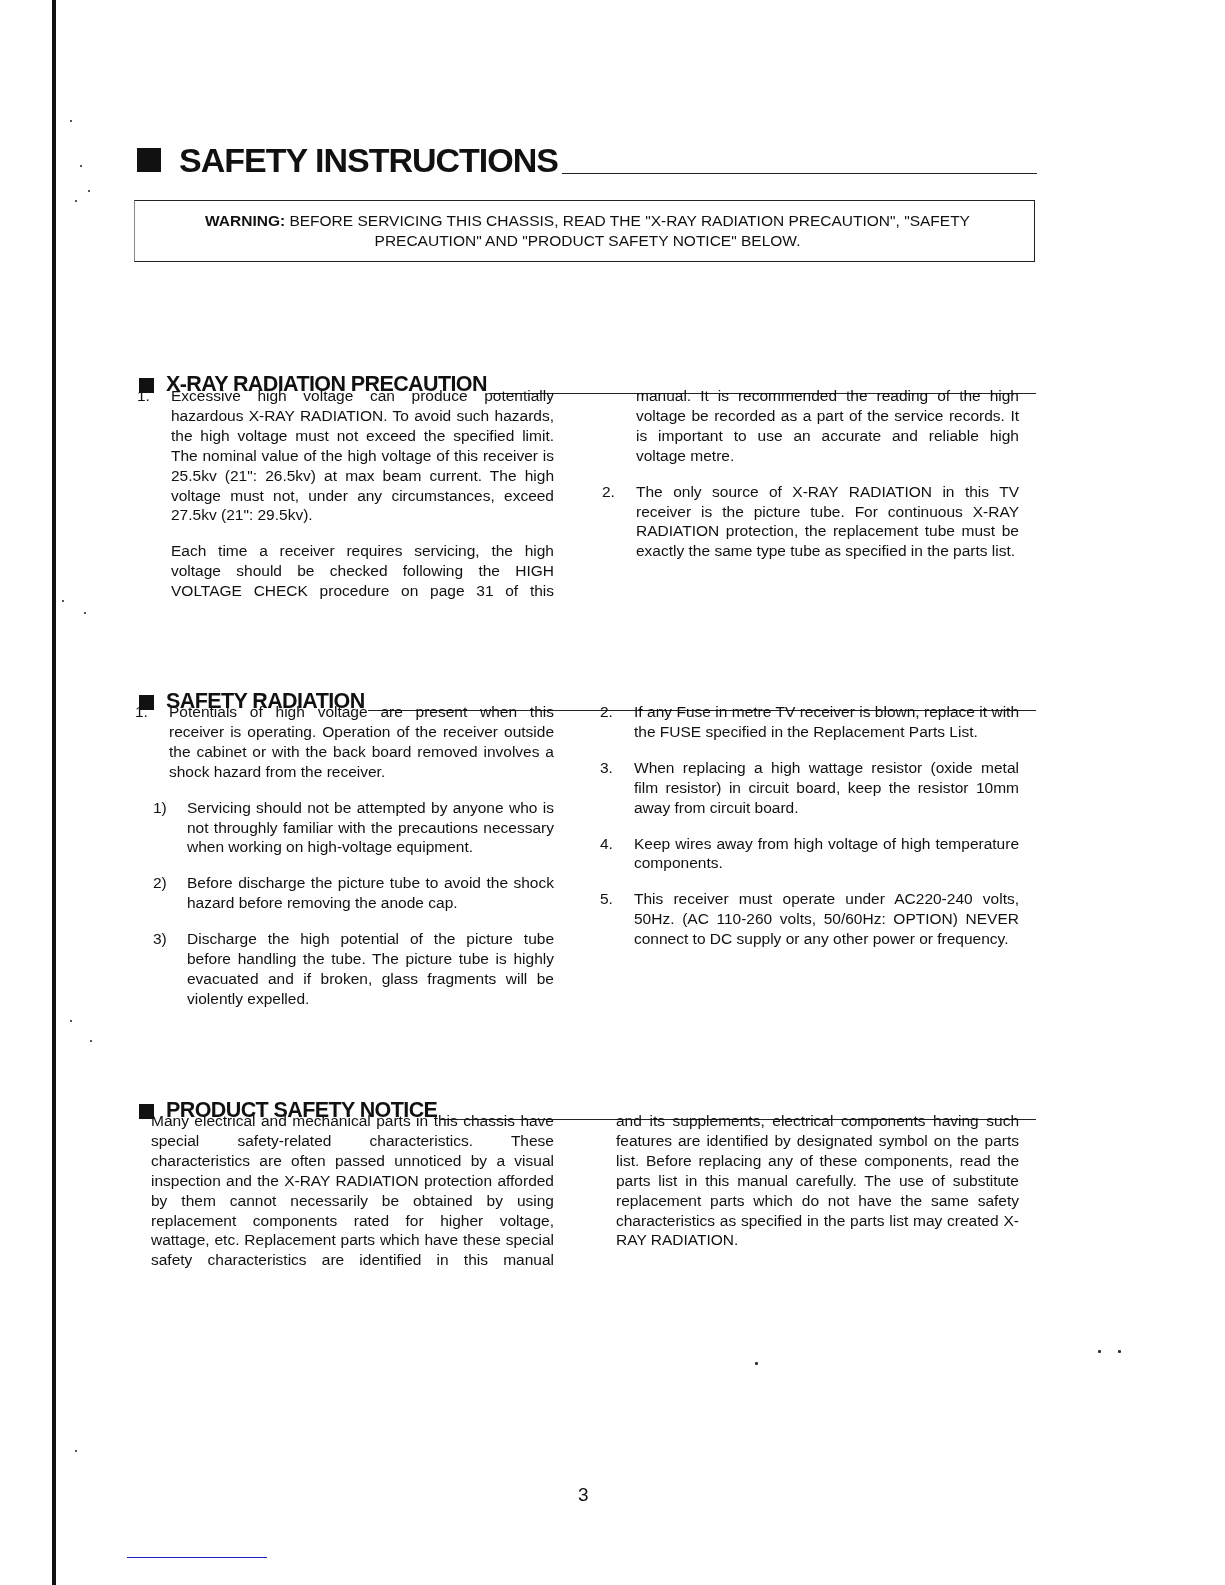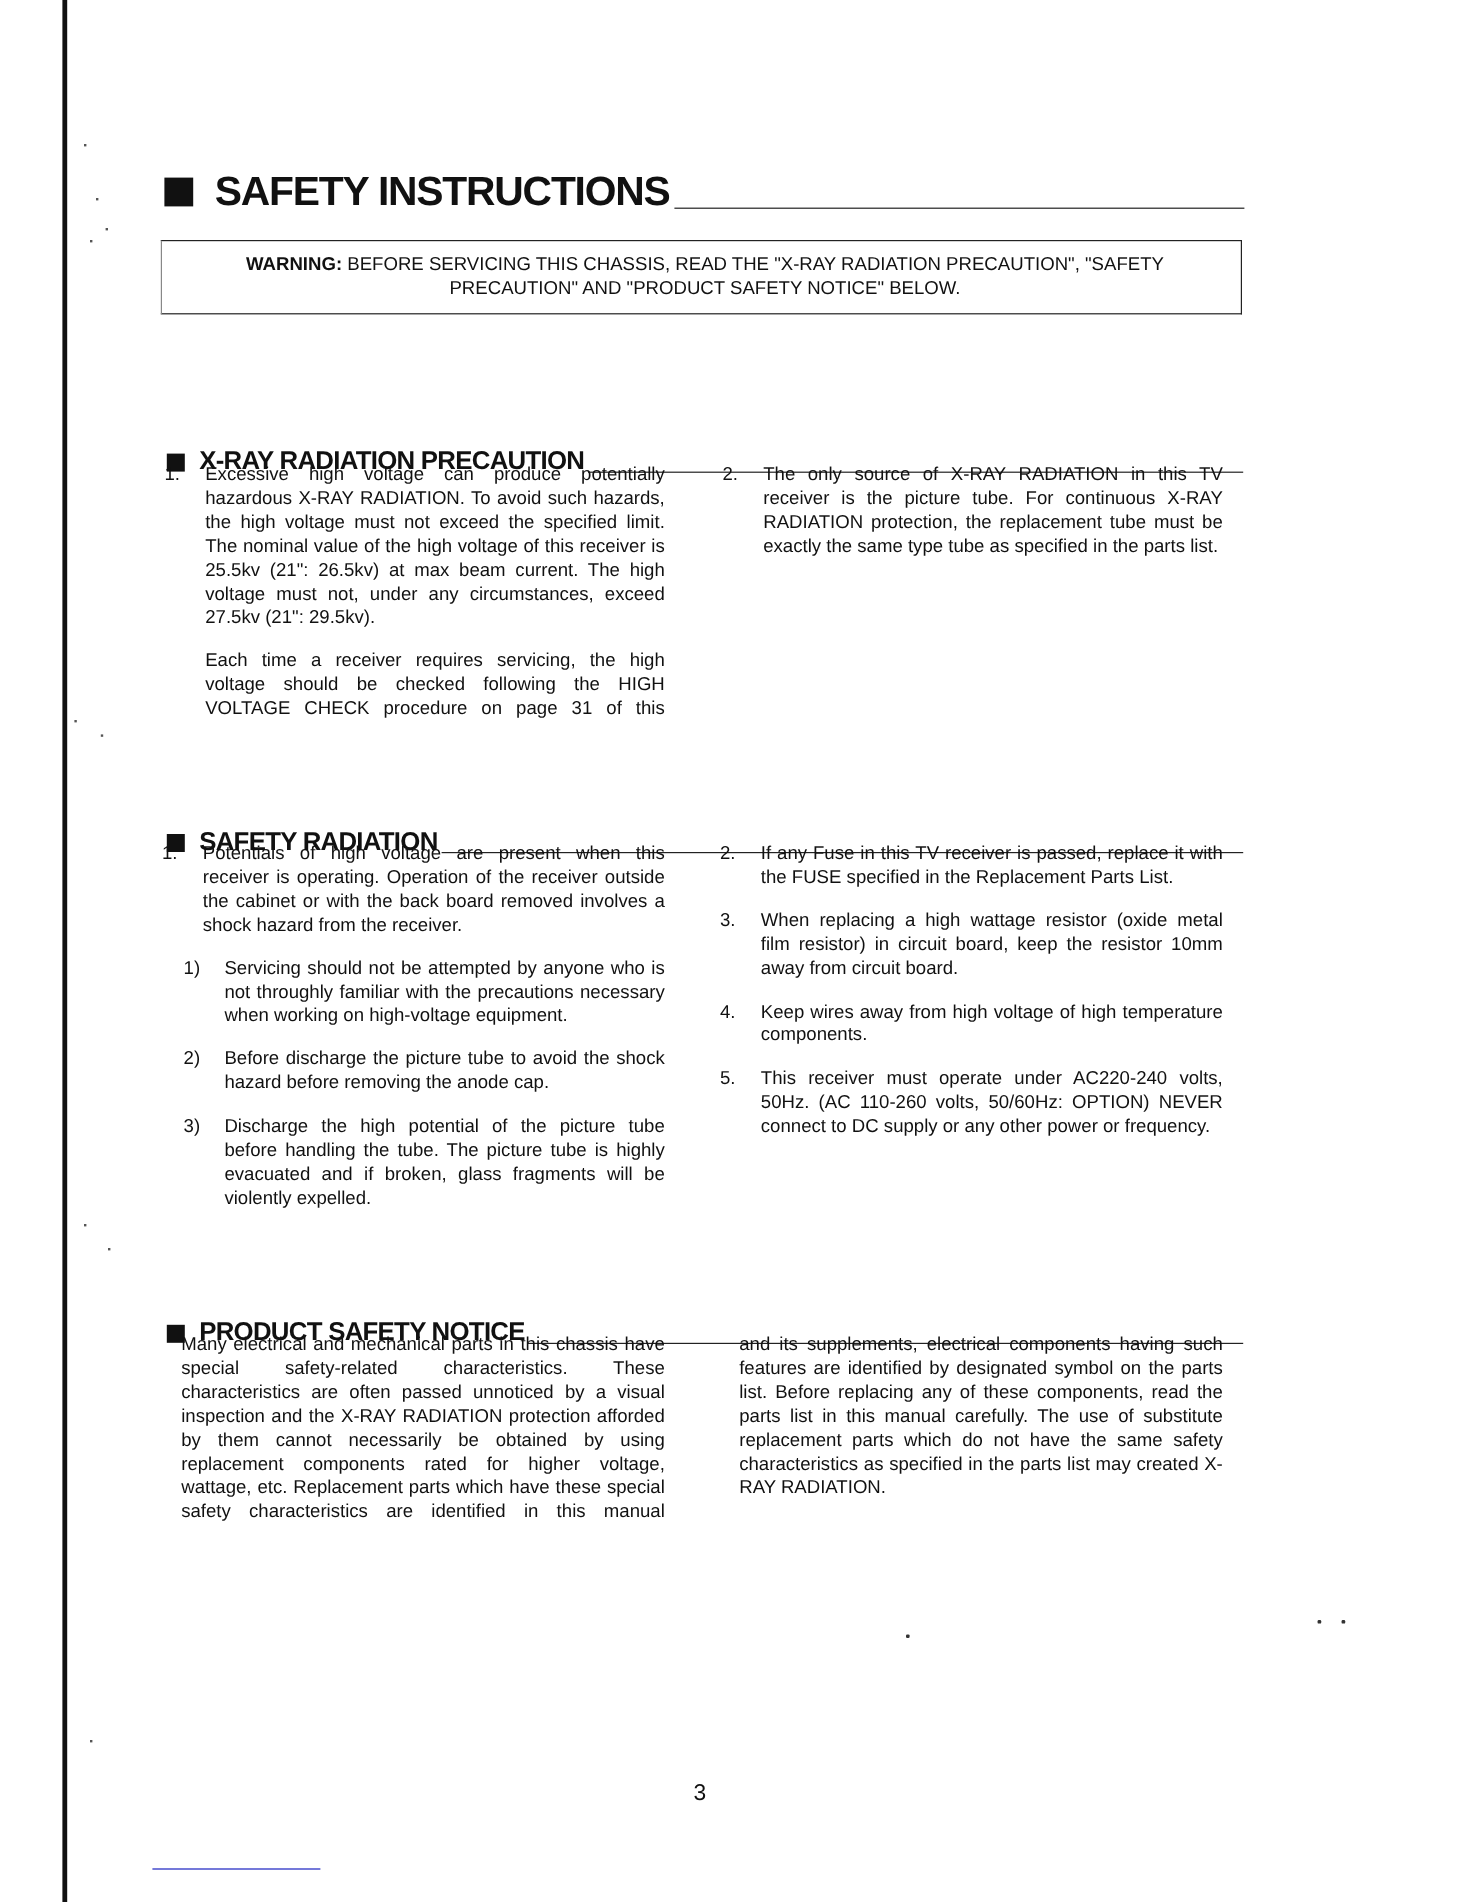"manual. It is recommended the" div.item { html: none -> <div> <p>manual. It is recommended the reading of the high voltage be recorded as a part of the service records. It is important to use an accurate and reliable high voltage metre.</p> </div> }
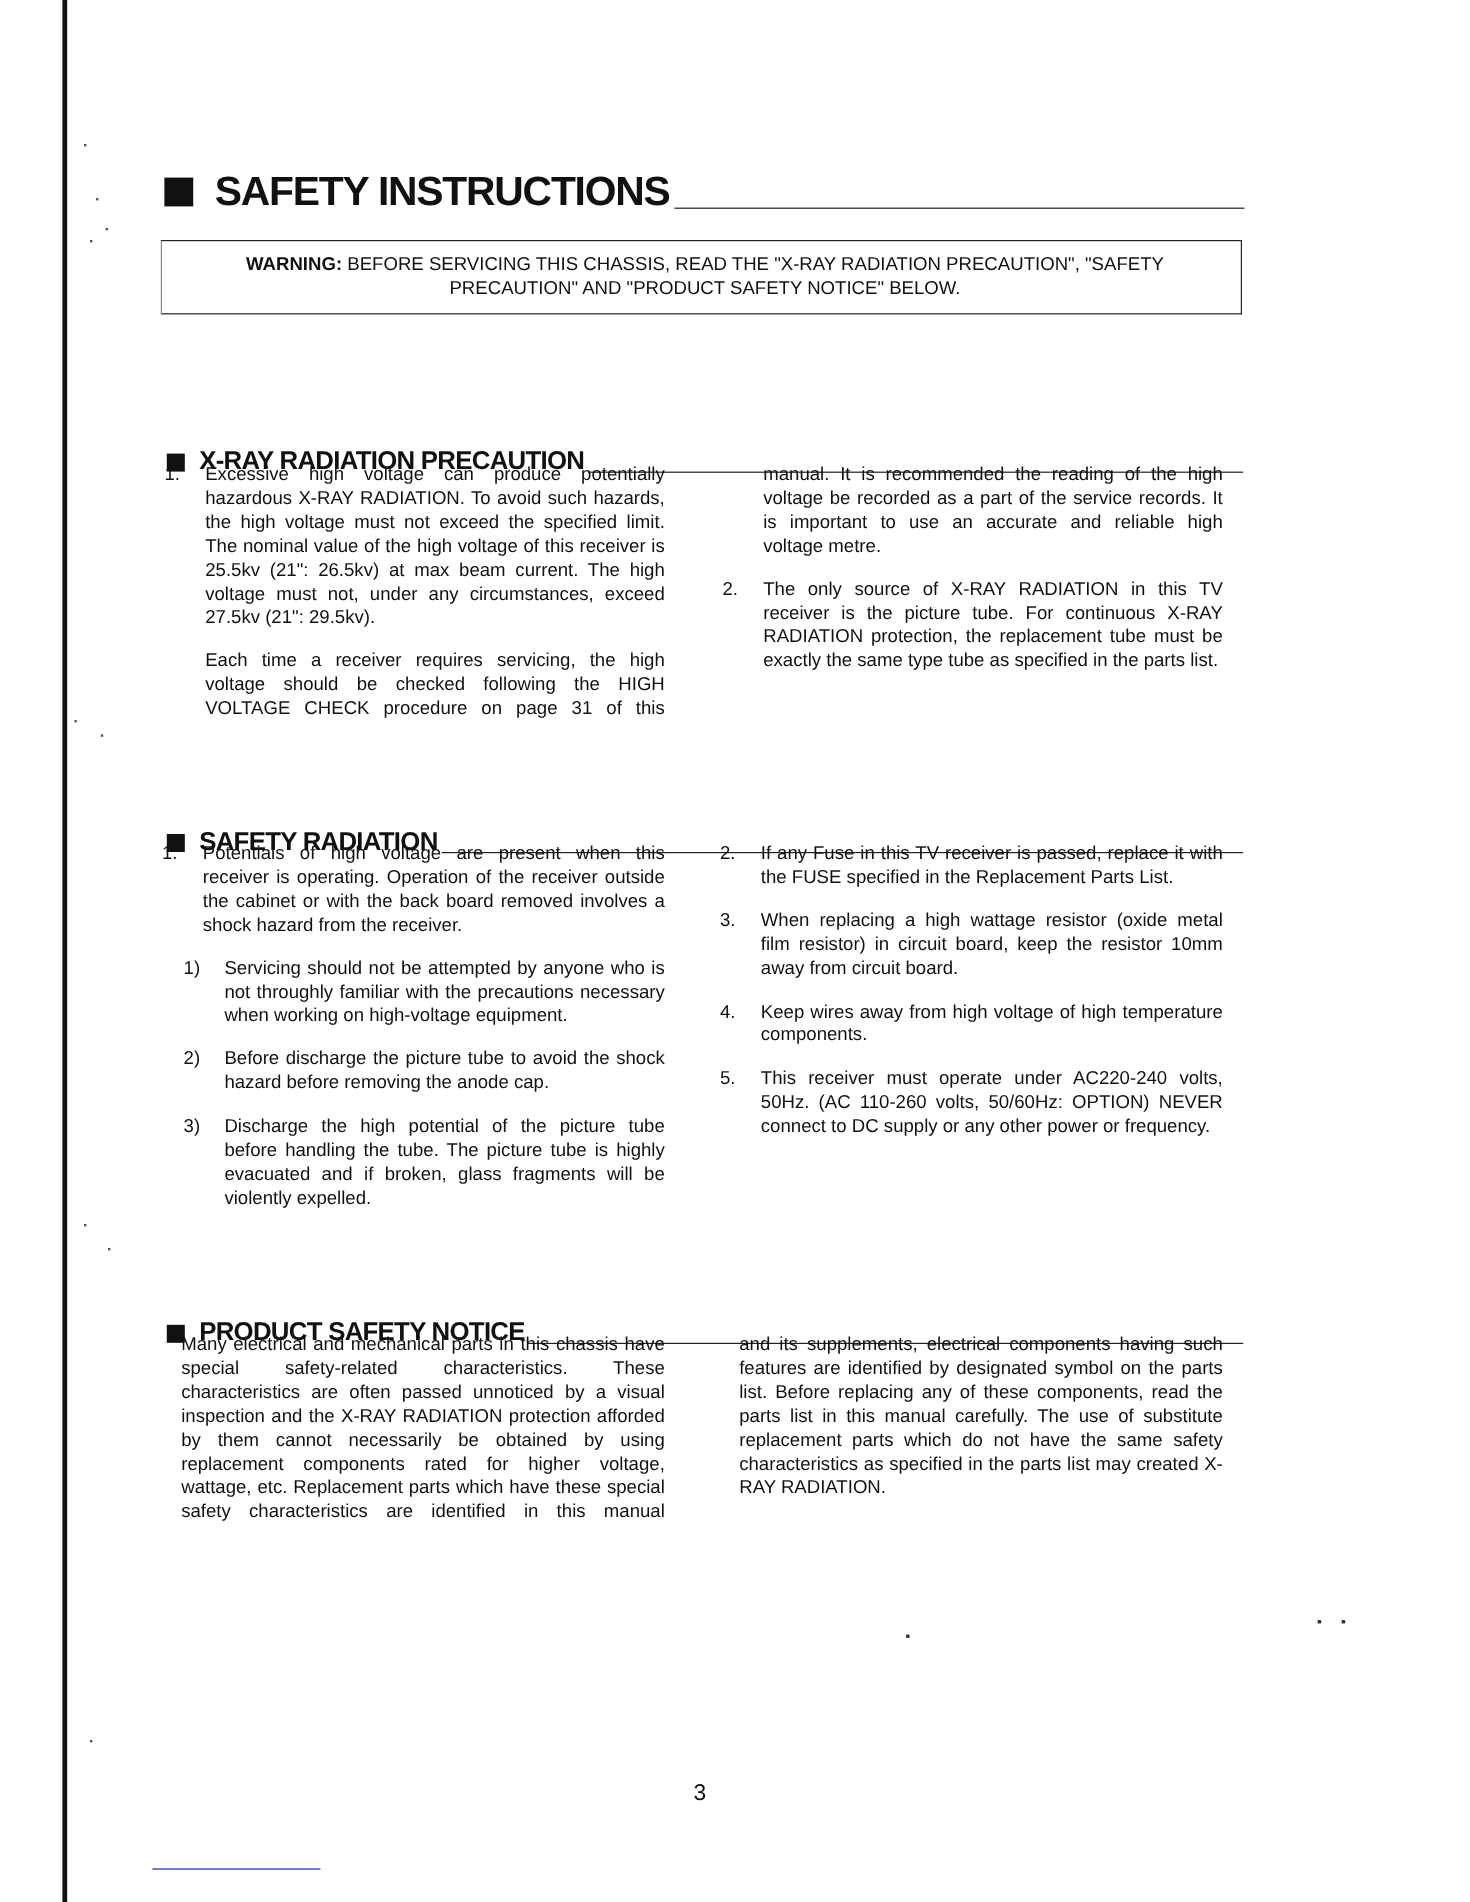"If any Fuse in this" p.just-last { text: this TV receiver is passed -> metre TV receiver is blown }
